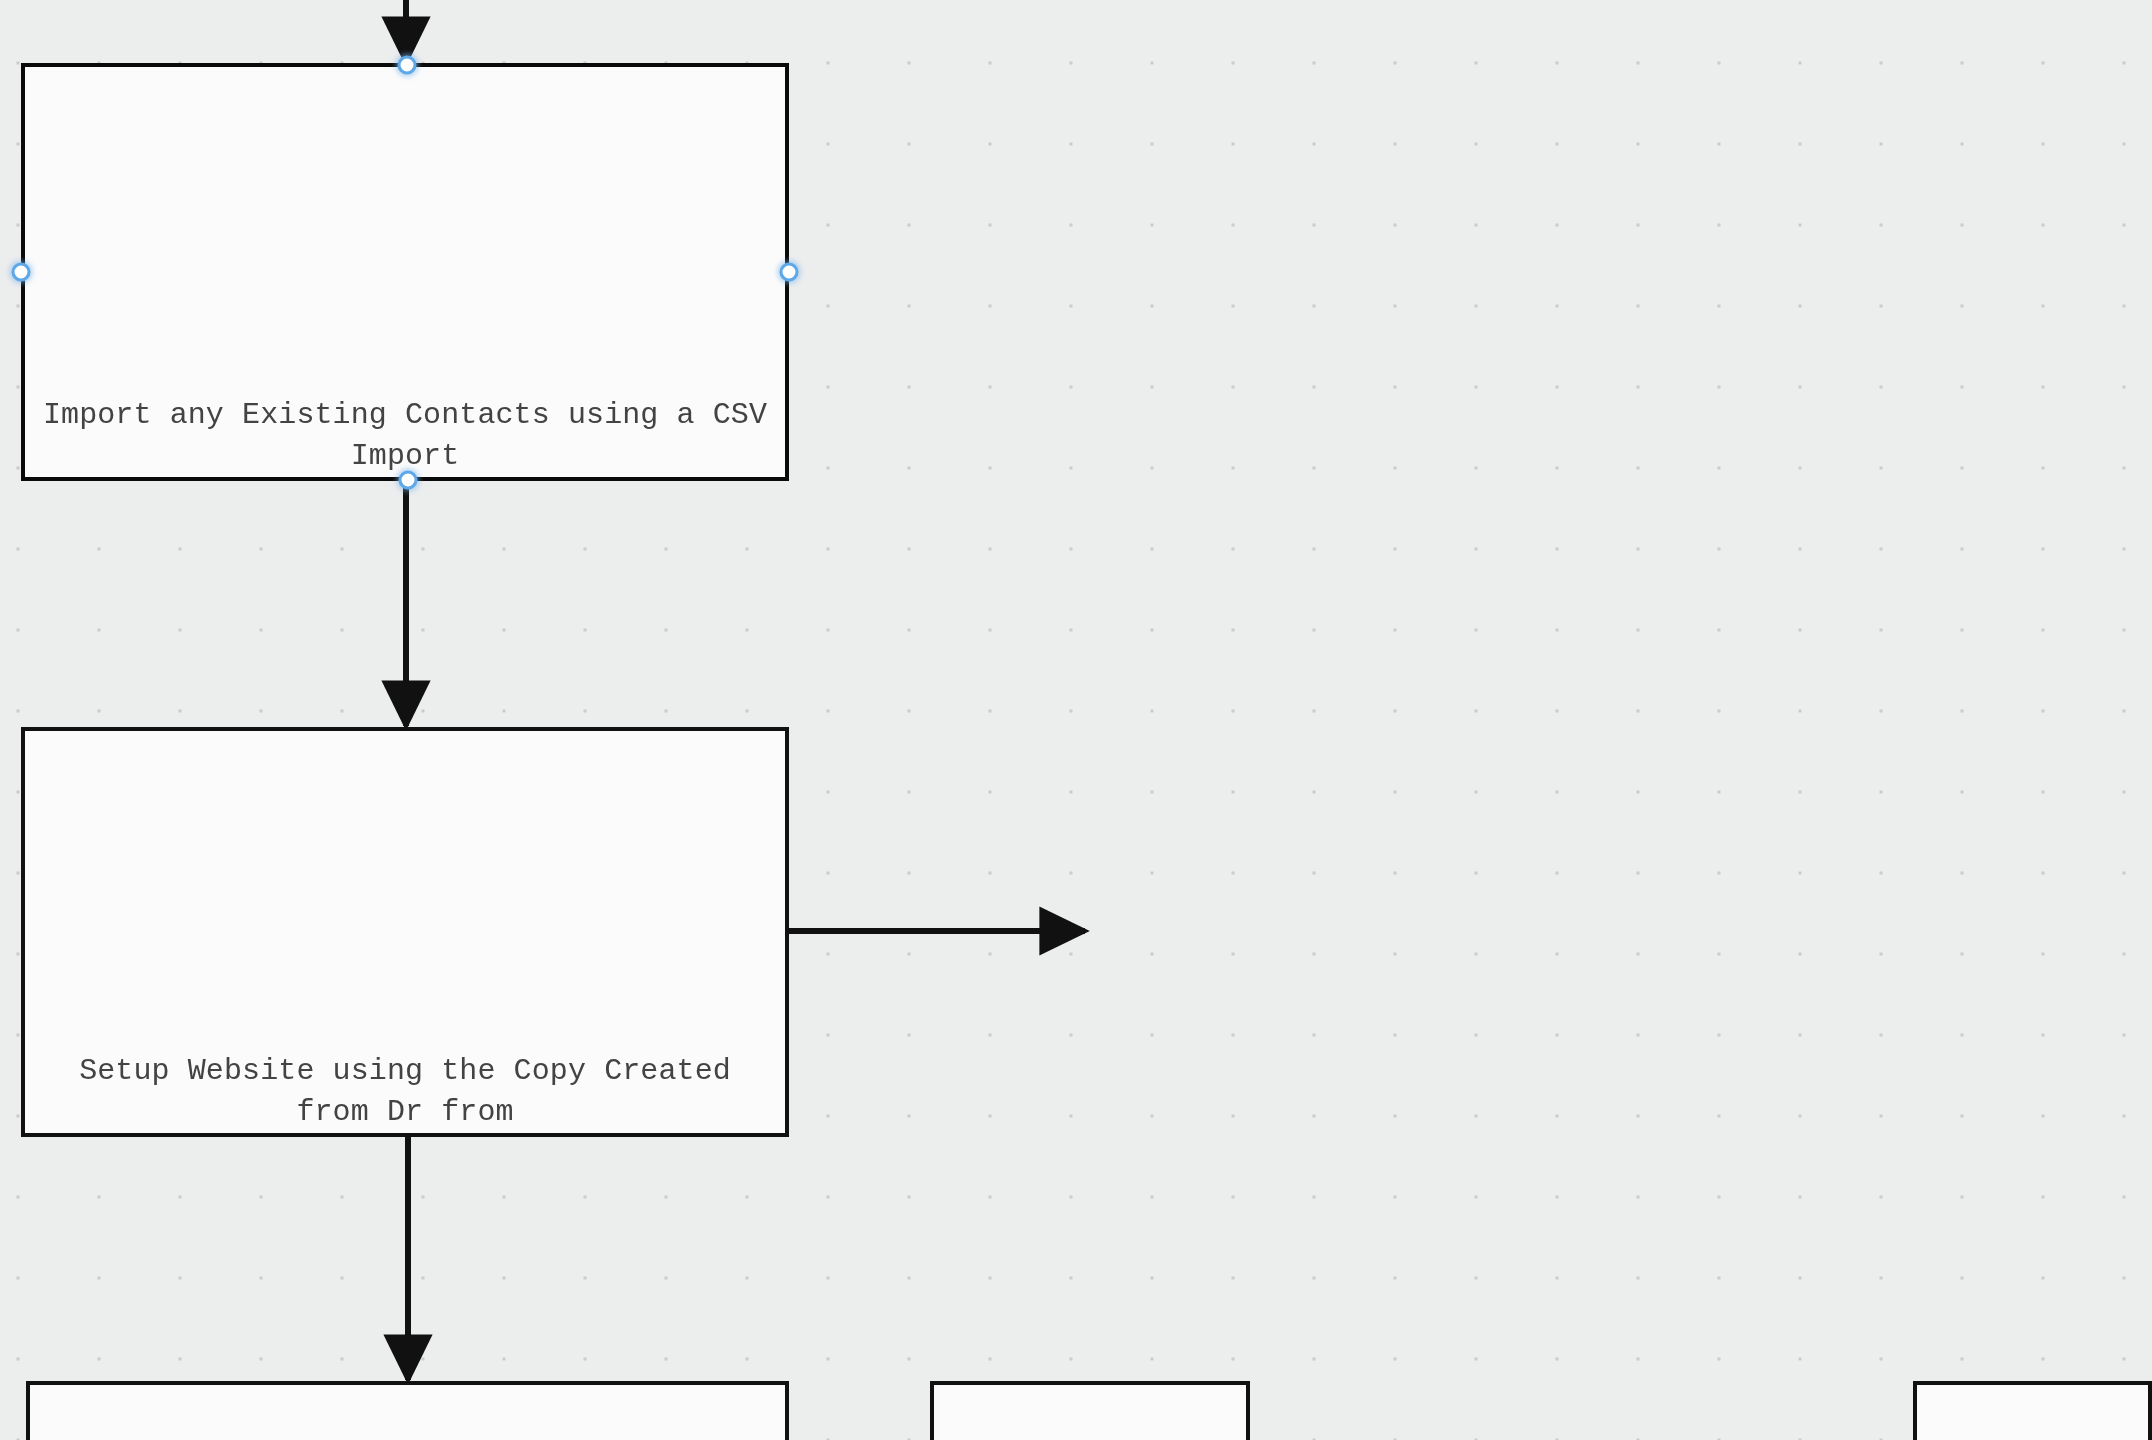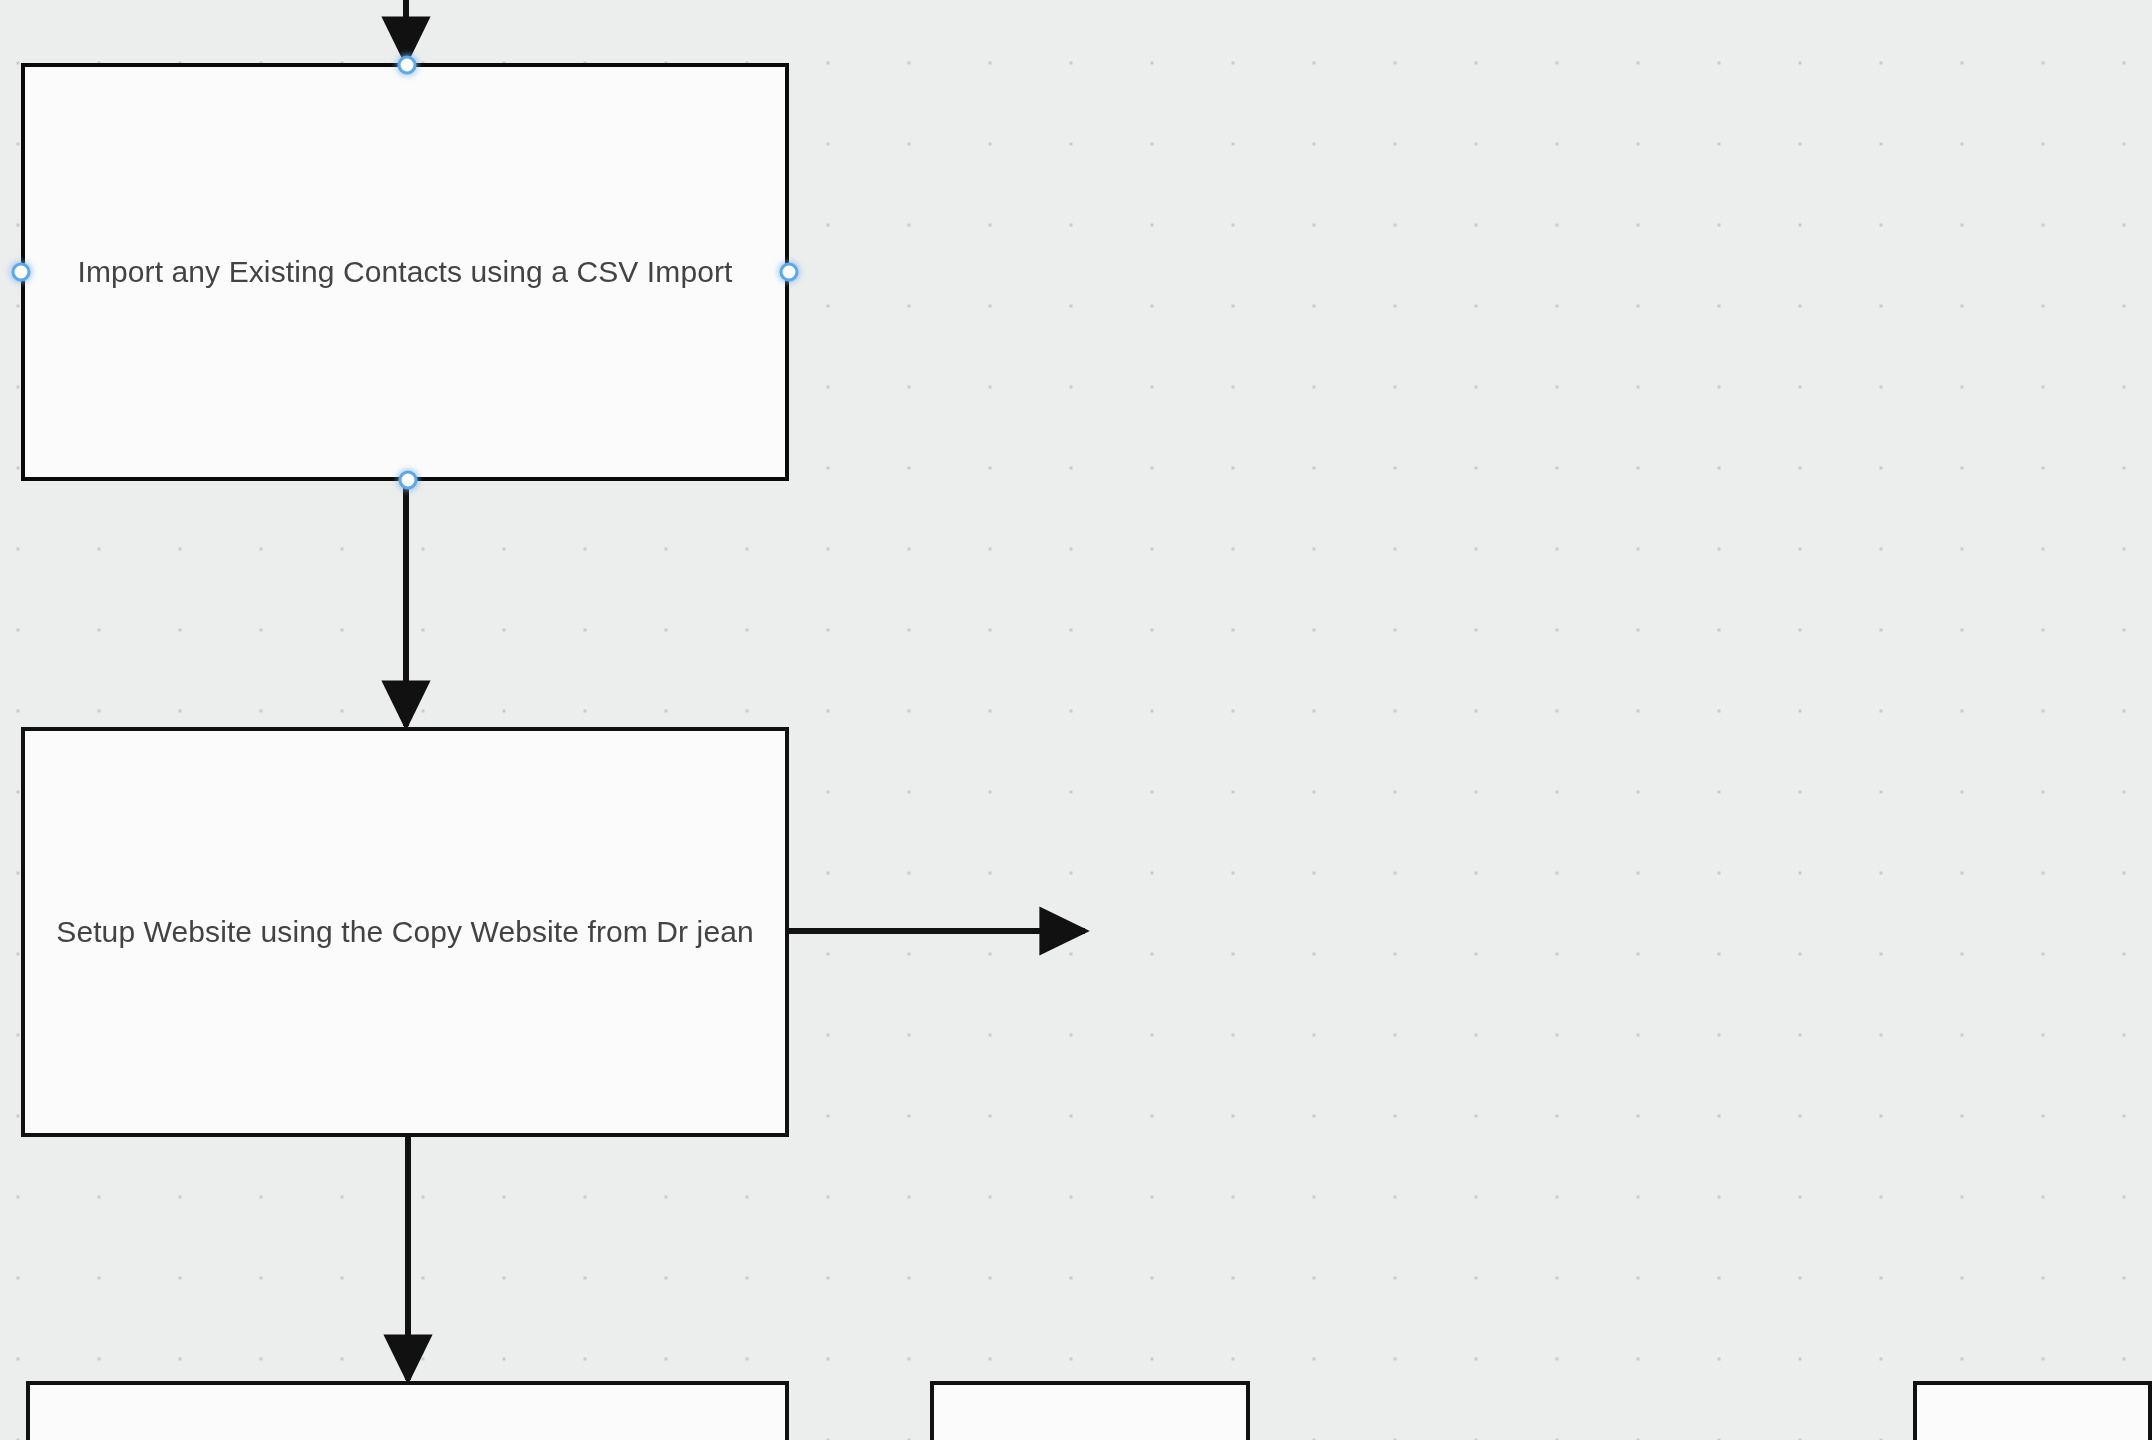"Import any Existing Contacts using" .node { align-items: center -> flex-end; font-family: none -> Liberation Mono, monospace }
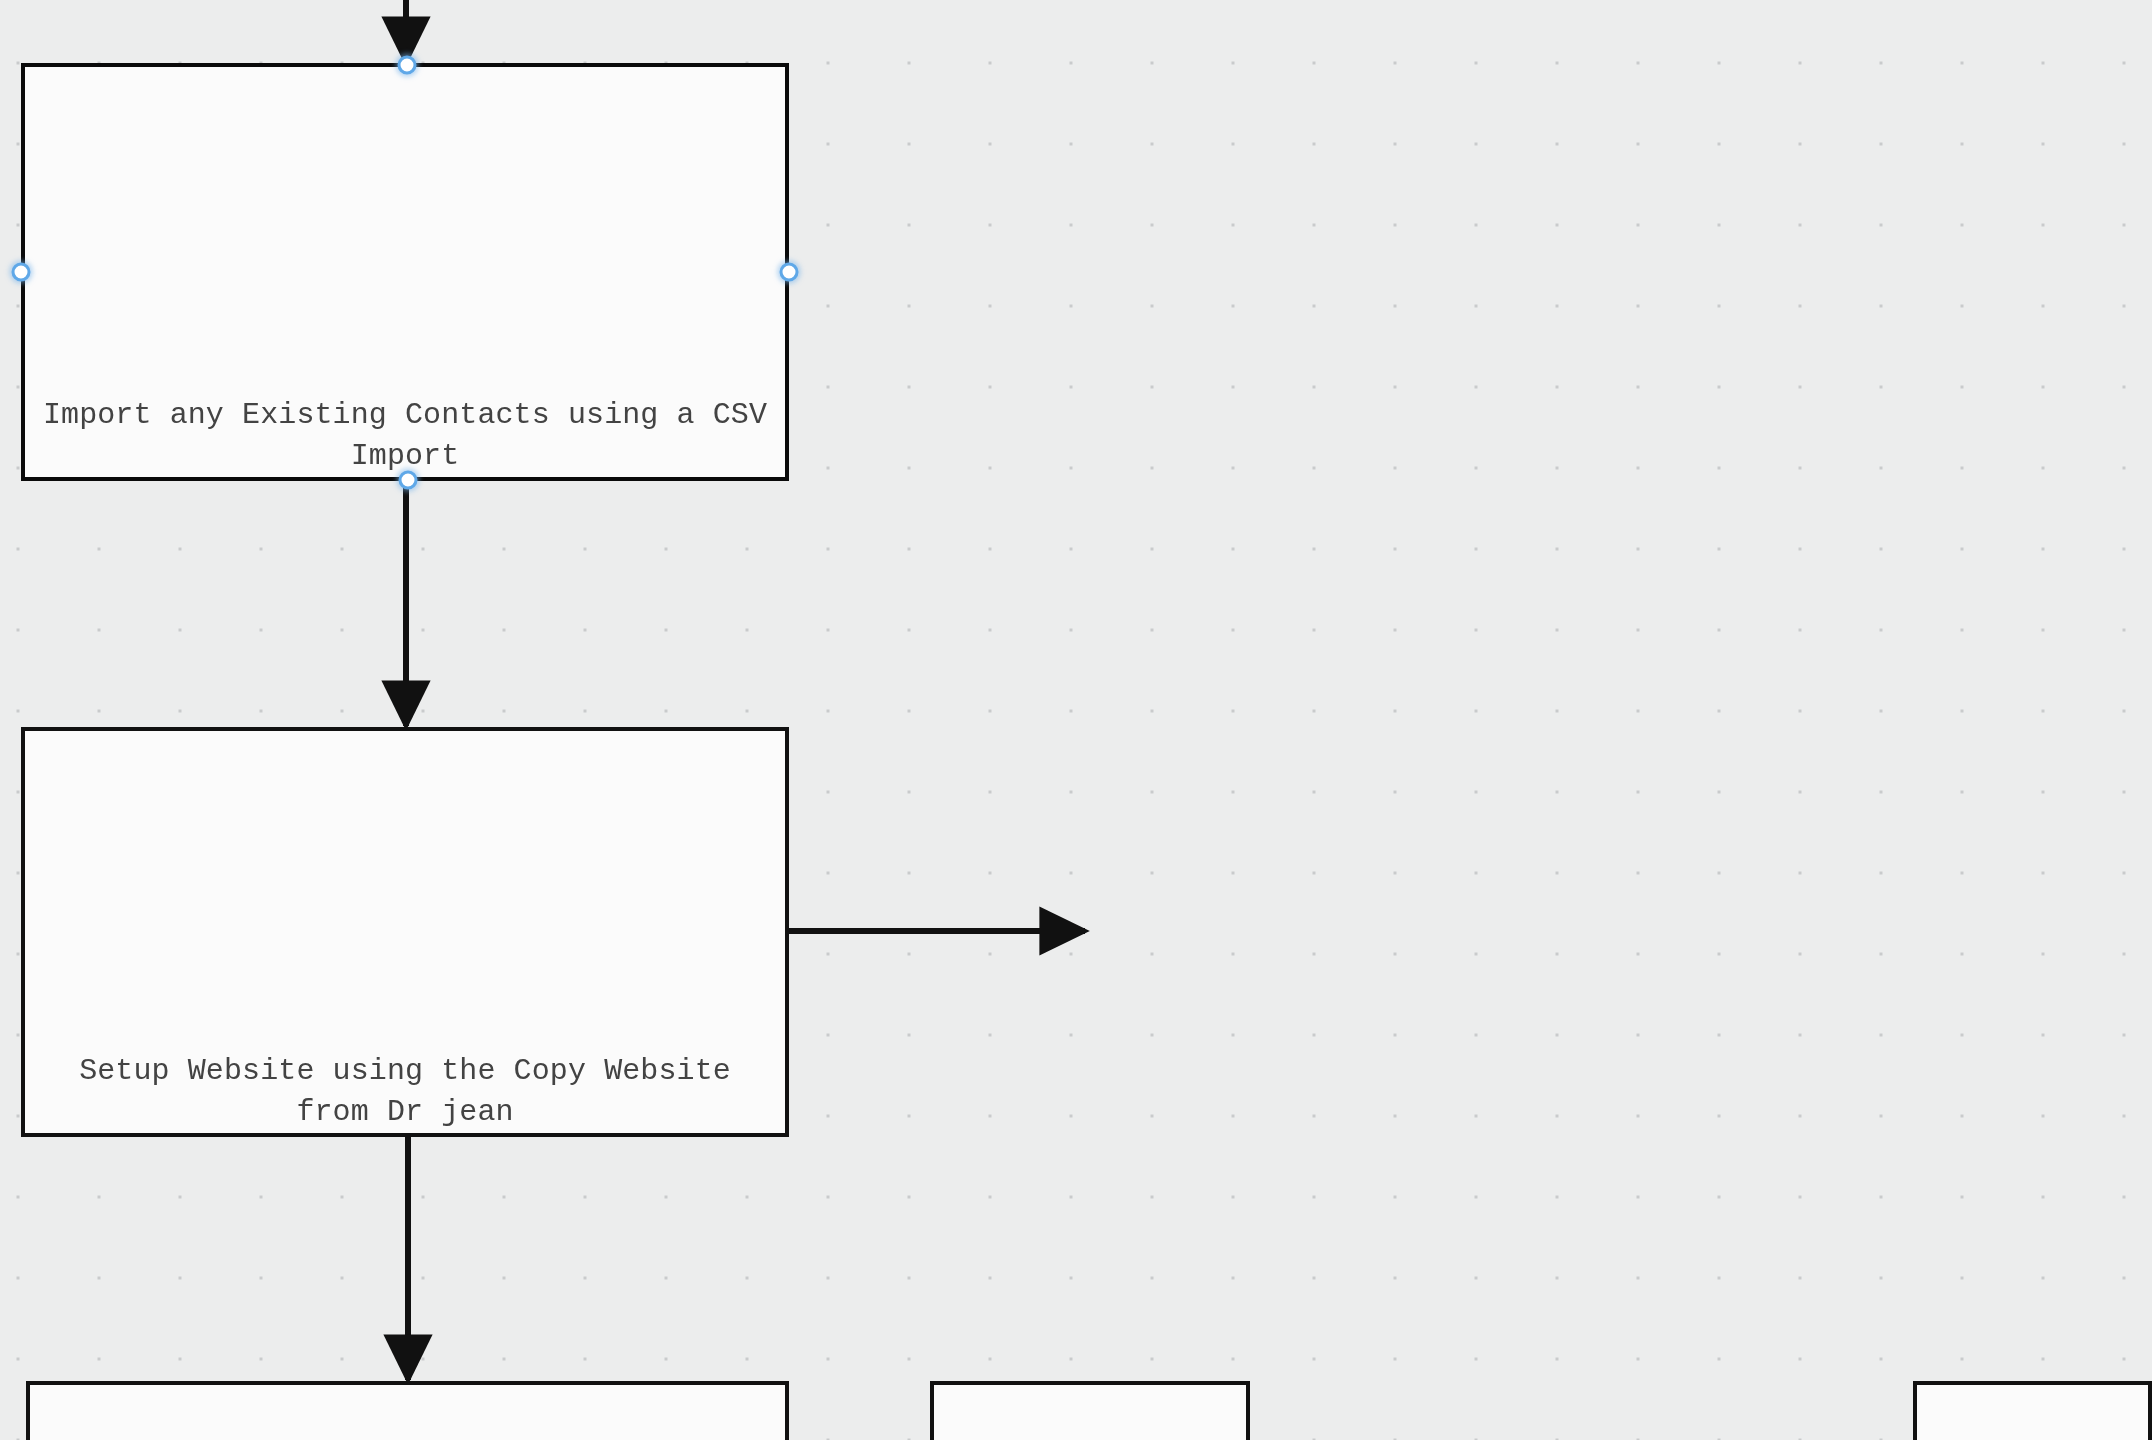"Setup Website using the Copy" div.node-label { text: Website from Dr jean -> Created from Dr from }
